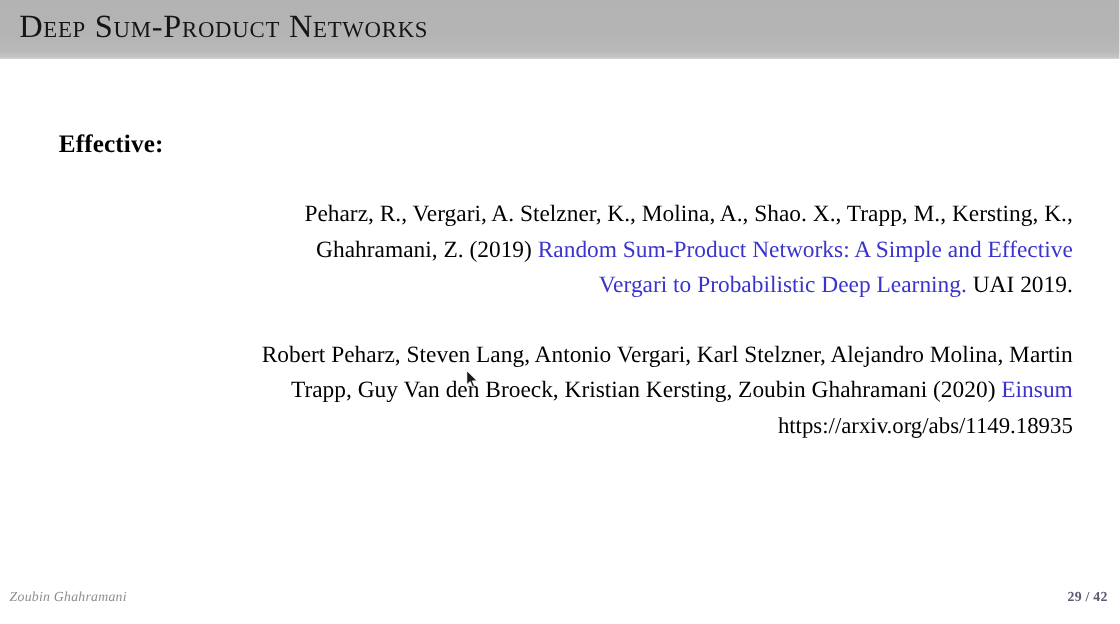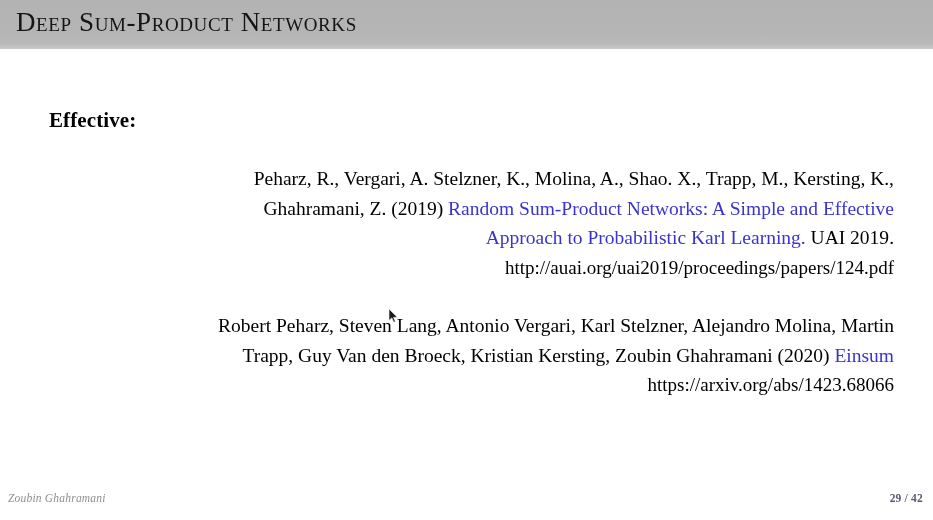"Approach to Probabilistic Karl Learning." span.lnk { text: Approach to Probabilistic Karl -> Vergari to Probabilistic Deep }
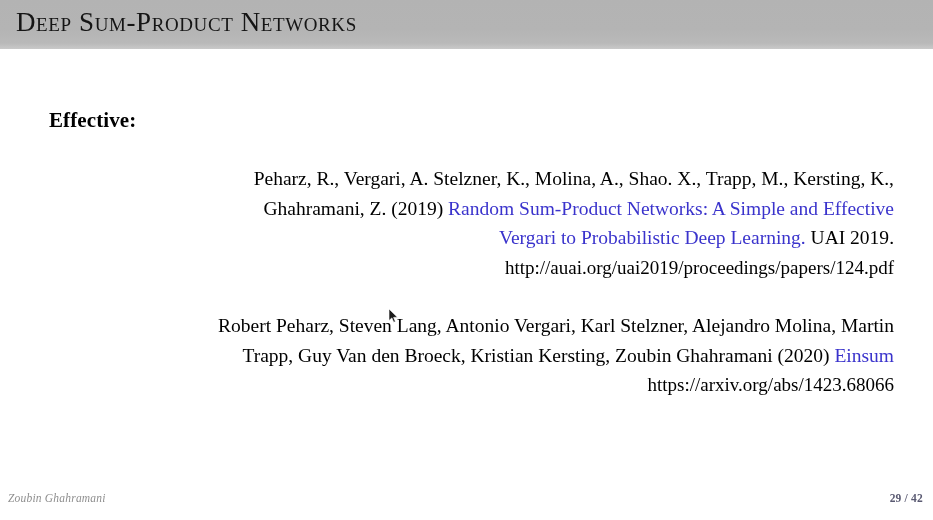"http://auai.org/uai2019/proceedings/pape" span.ref-line { html: <span><span>http://auai.org/uai2019/proceedings/papers/124.pdf</span></span> -> none }
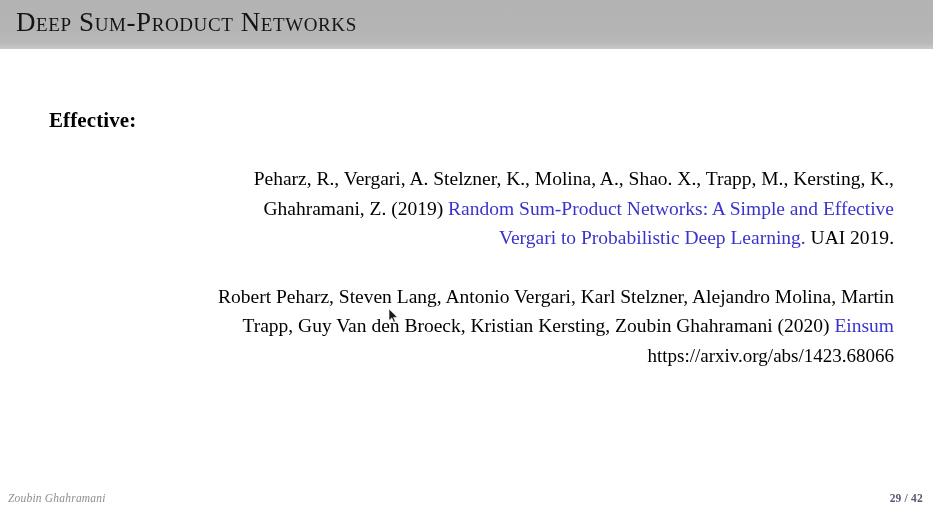"https://arxiv.org/abs/1423.68066" span.urlline { text: https://arxiv.org/abs/1423.68066 -> https://arxiv.org/abs/1149.18935 }
